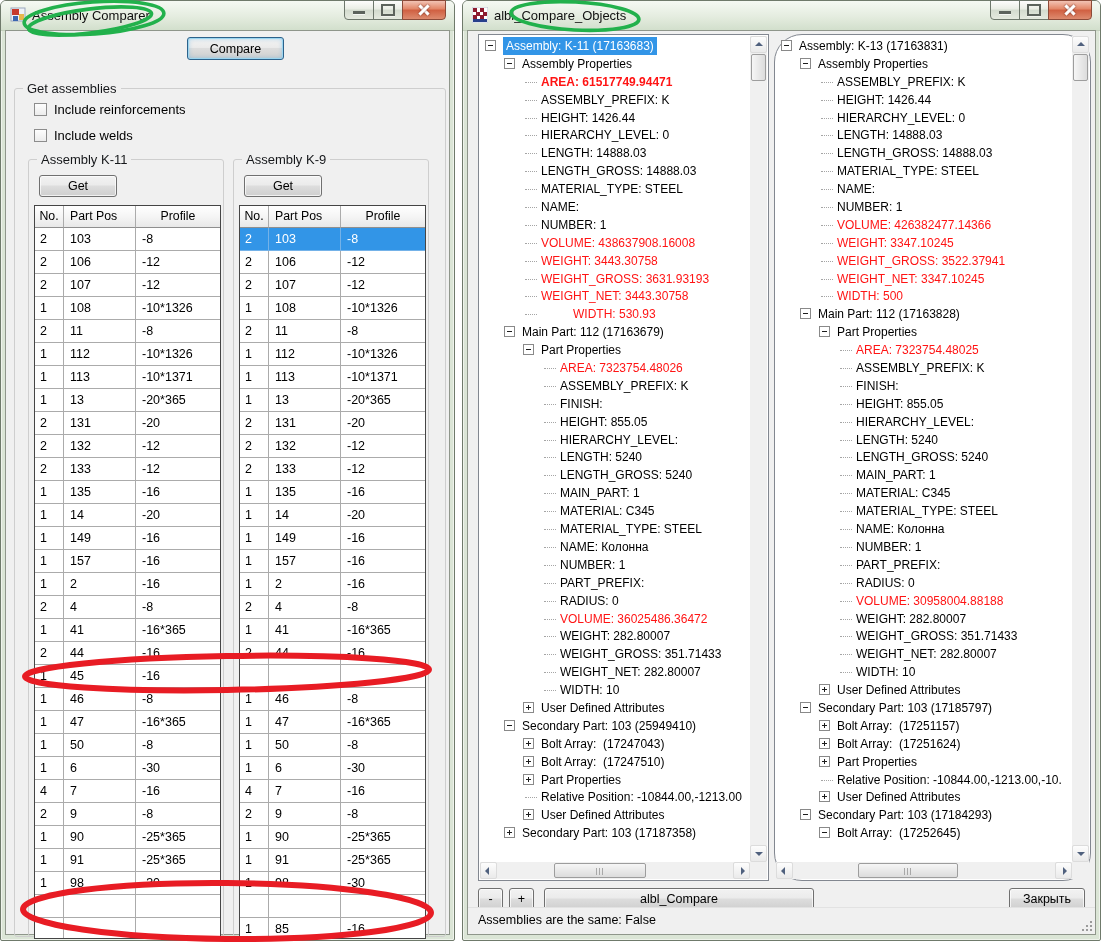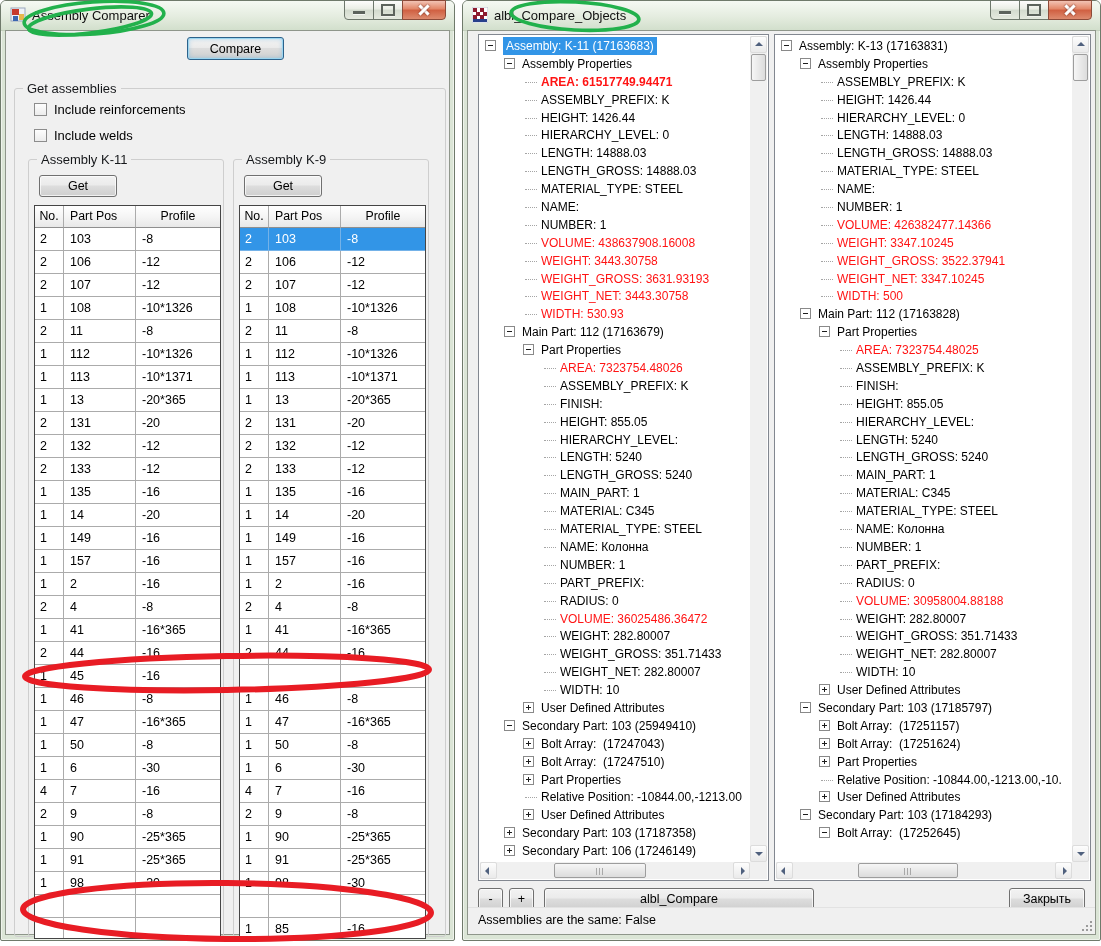"Assembly: K-13 (17163831)" #tpR { border-radius: none -> 28px }
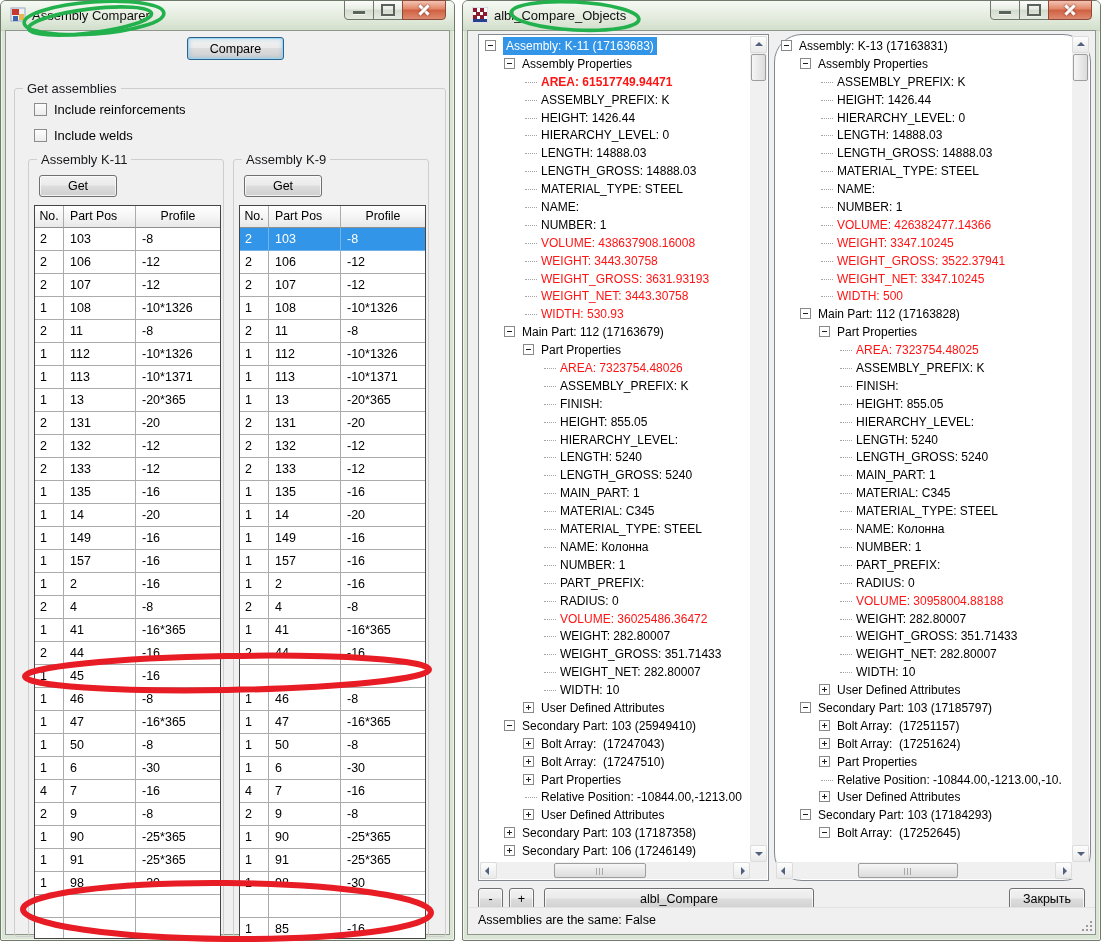"WIDTH: 530.93" span.tlabel { margin-left: 60px -> 92px }
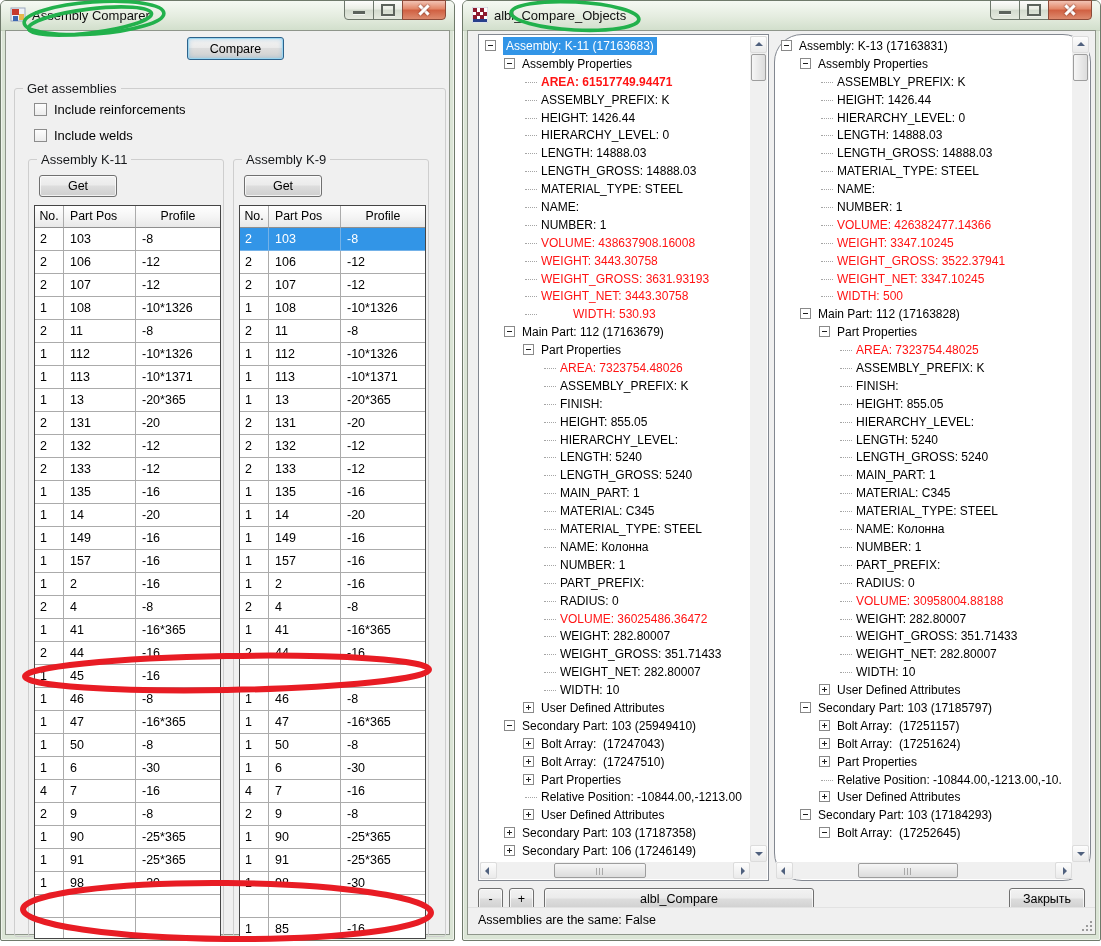"Secondary Part: 106 (17246149)" div.trow { html: <div><span></span><span>Secondary Part: 106 (17246149)</span></div> -> none }
